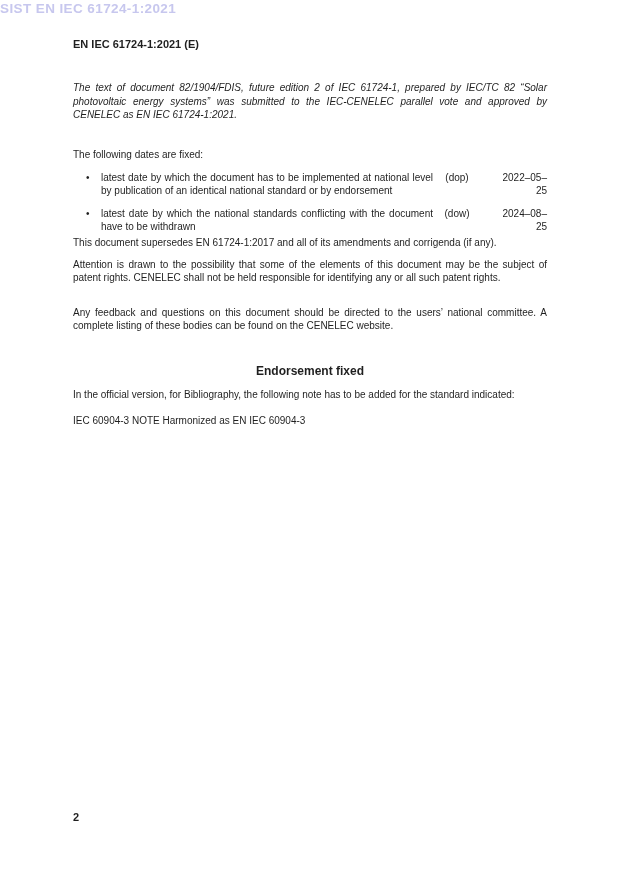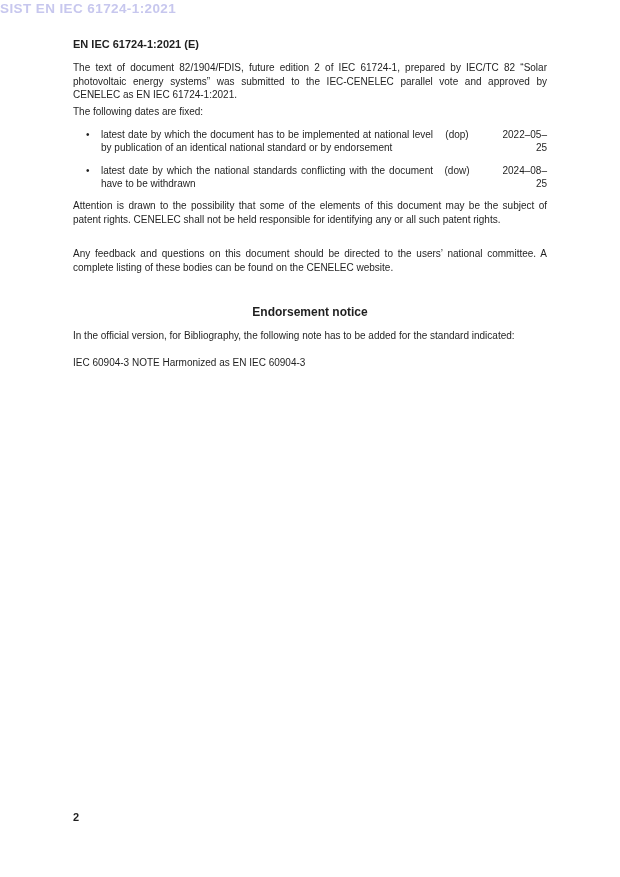"The text of document 82/1904/FDIS," .p1 { font-style: none -> italic; margin-top: 10px -> 30px }
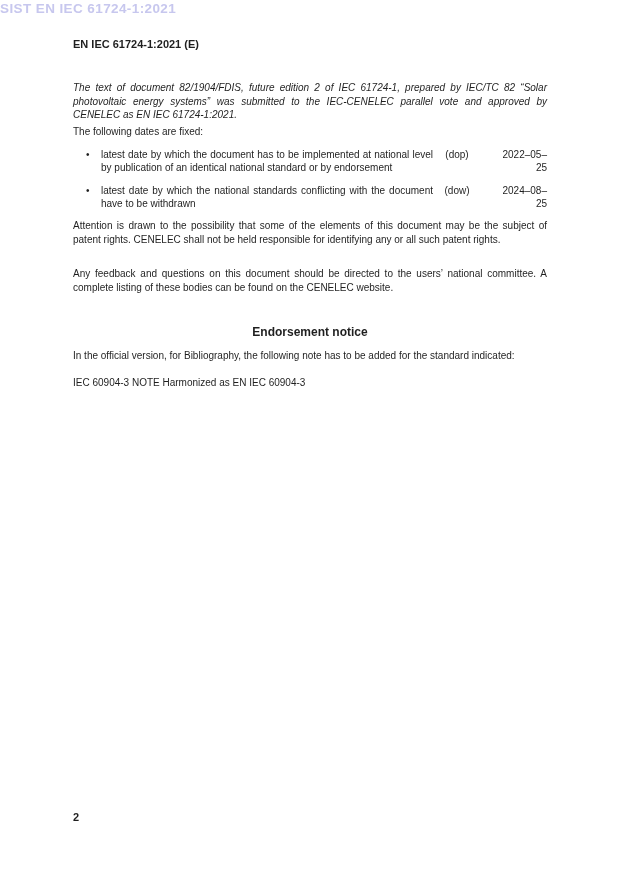"The following dates are fixed:" .p-dates { margin-top: 3px -> 26px }
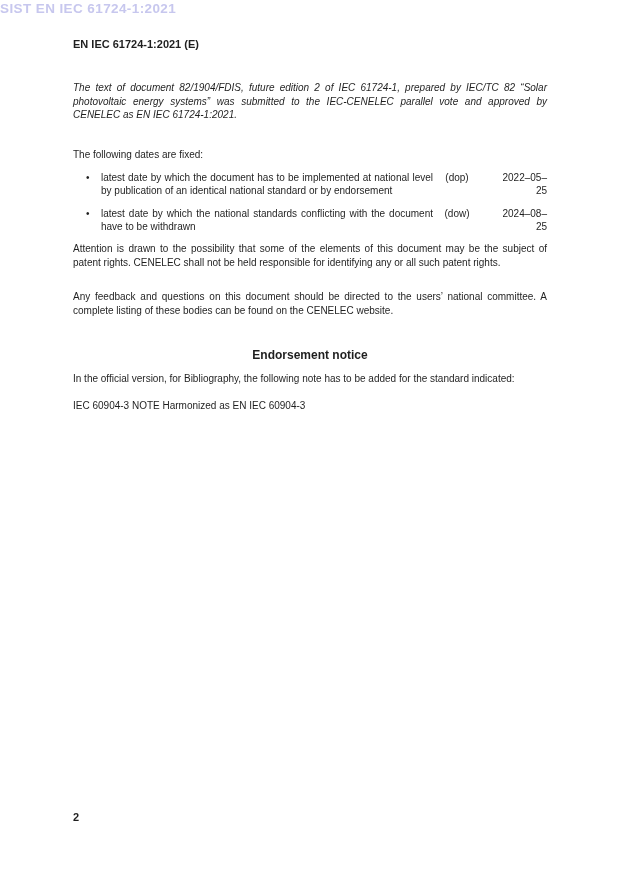"This document supersedes EN 61724-1:2017" p.p-supersedes { html: none -> <p>This document supersedes EN 61724-1:2017 and all of its amendments and corrigenda (if any).</p> }
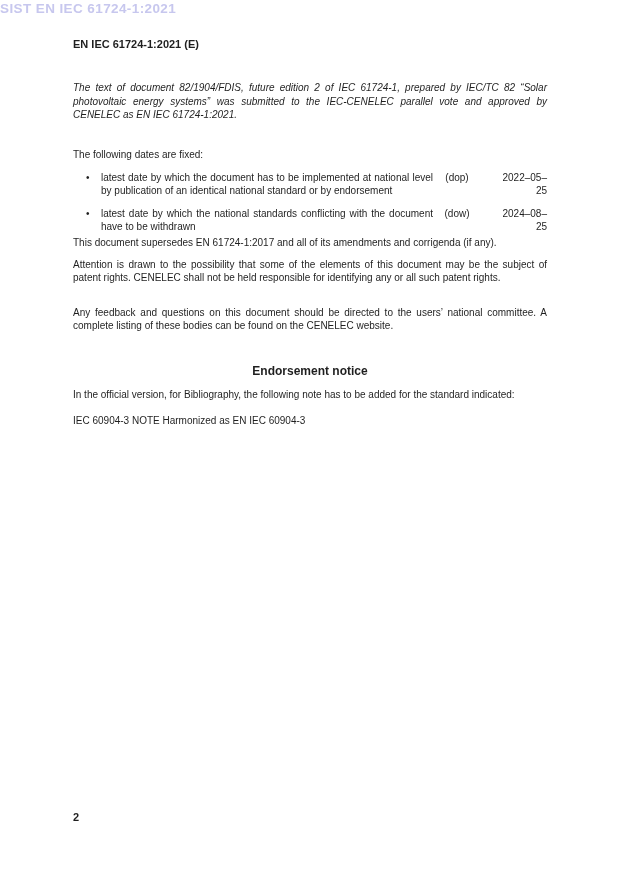"Endorsement notice" div.h-endorsement { text: notice -> fixed }
